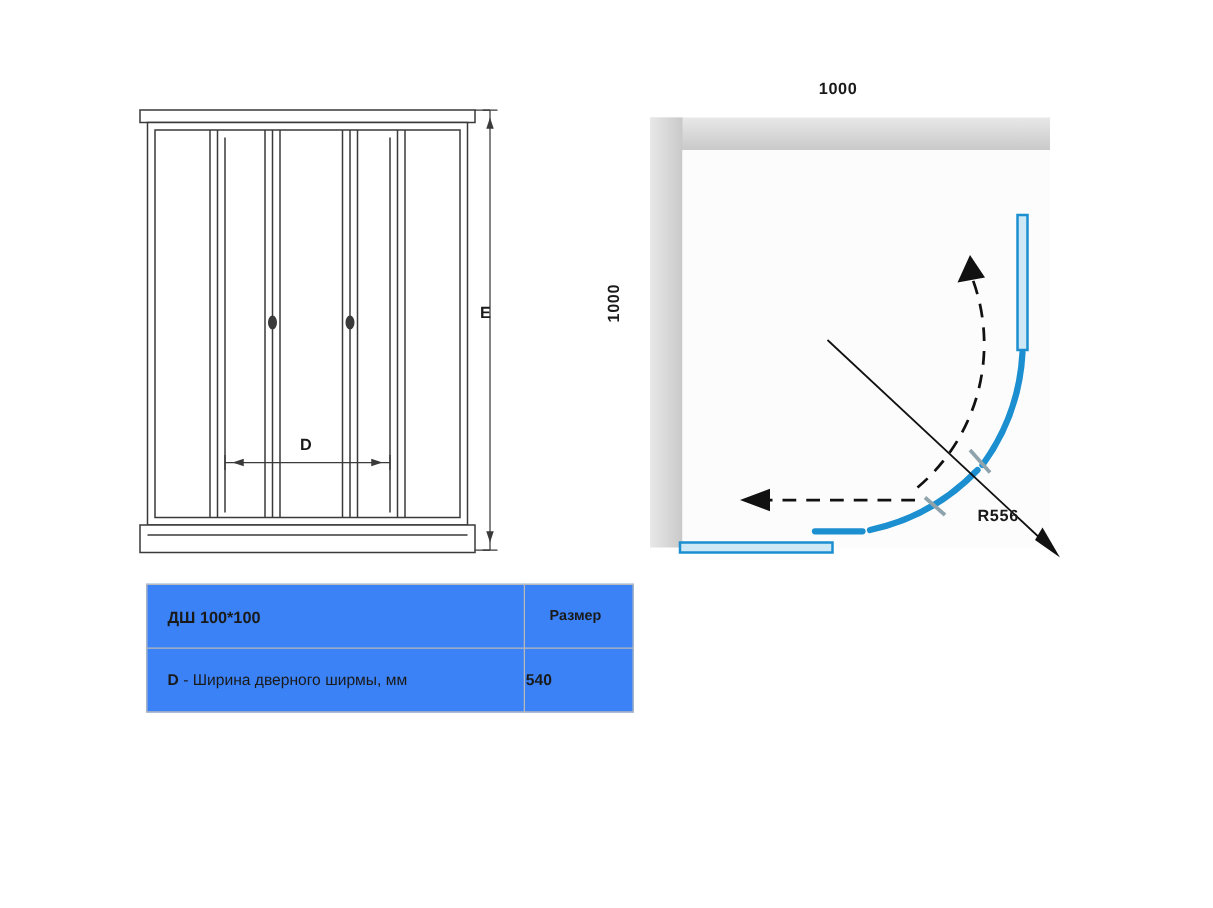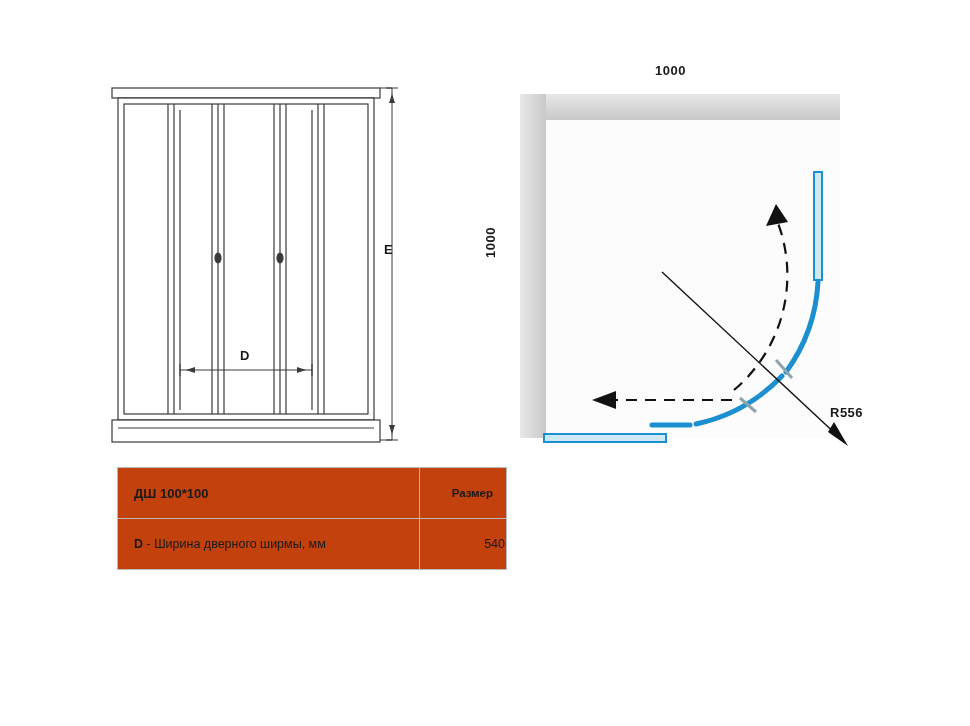"R556" #label-R556 { left: 830px -> 782px }
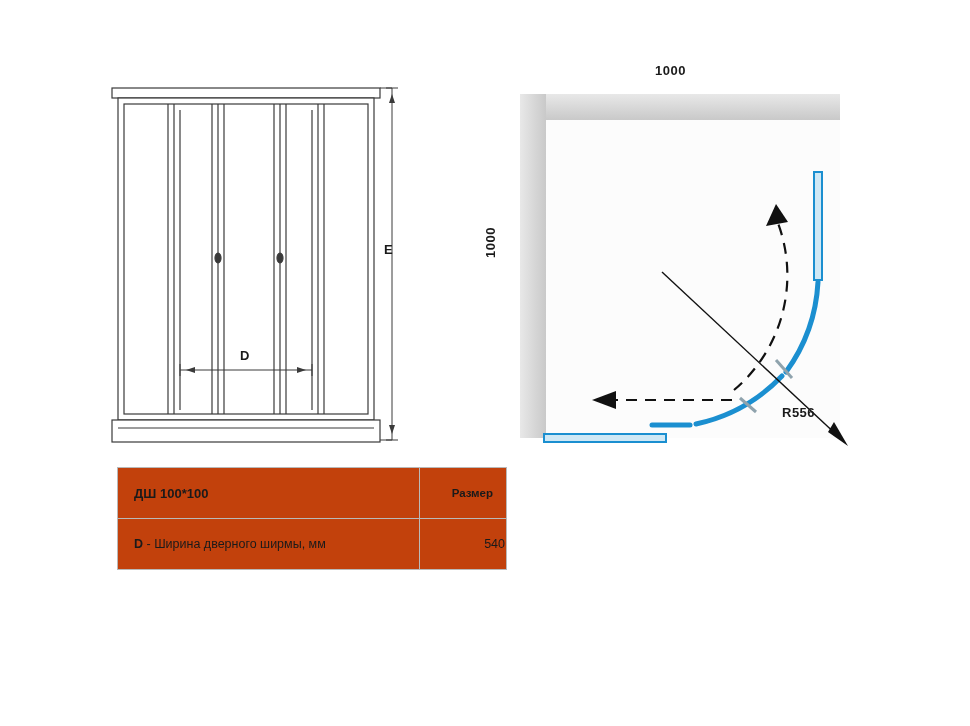"ДШ 100*100" #spec-table { background: #c2410c -> #3b82f6 }
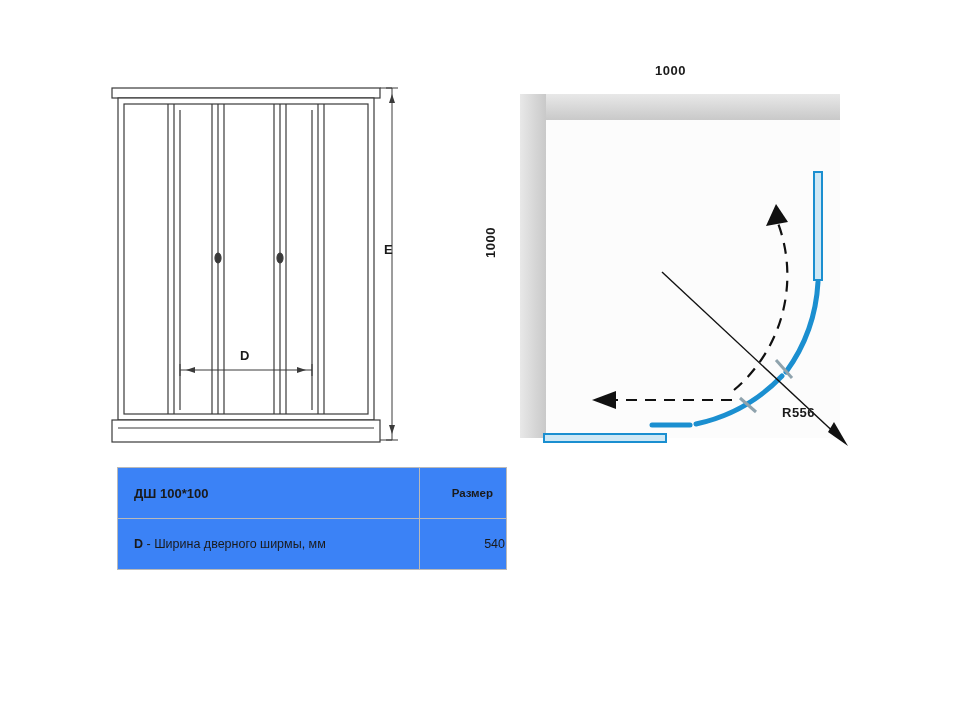"Размер" #spec-table td.head-value { text-align: center -> left }
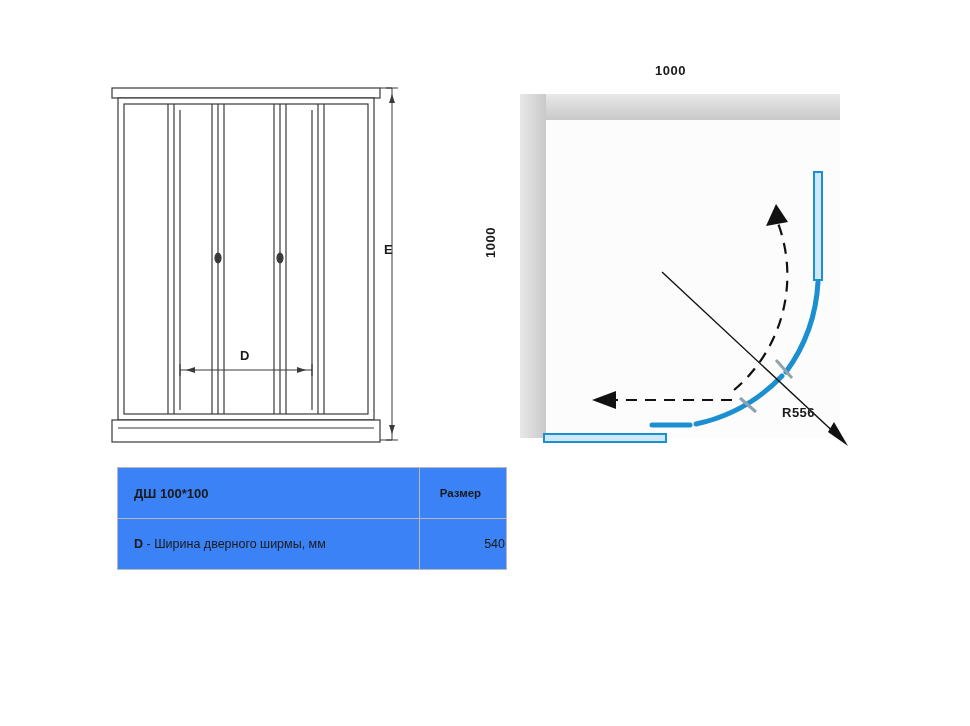"540" #spec-table td.value { font-weight: normal -> bold; text-align: right -> left }
